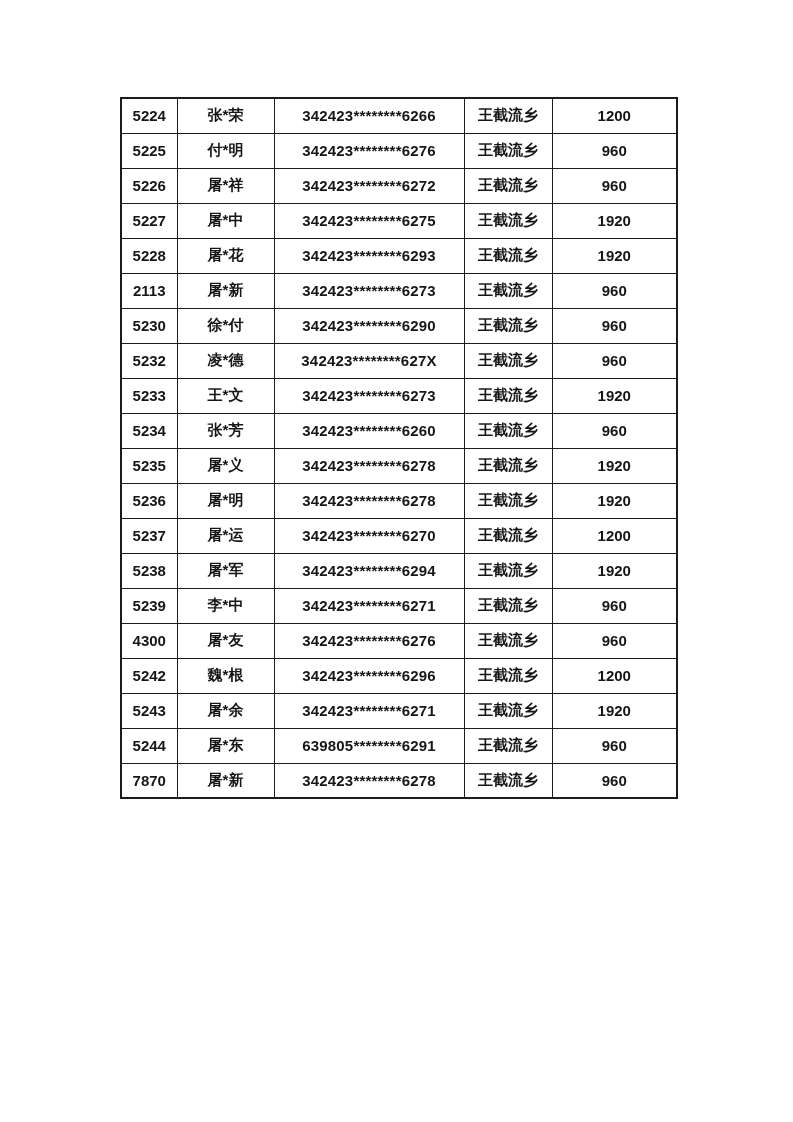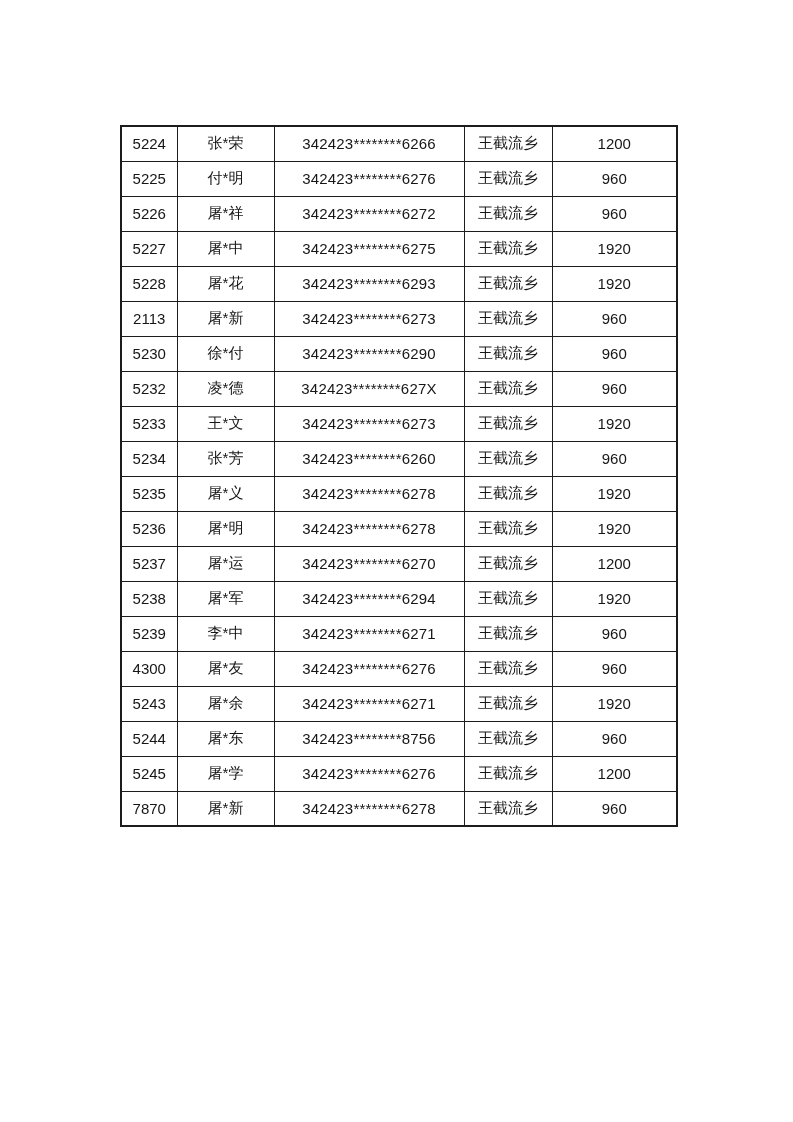"5224" table.data-table { font-weight: none -> bold; top: 125px -> 97px }
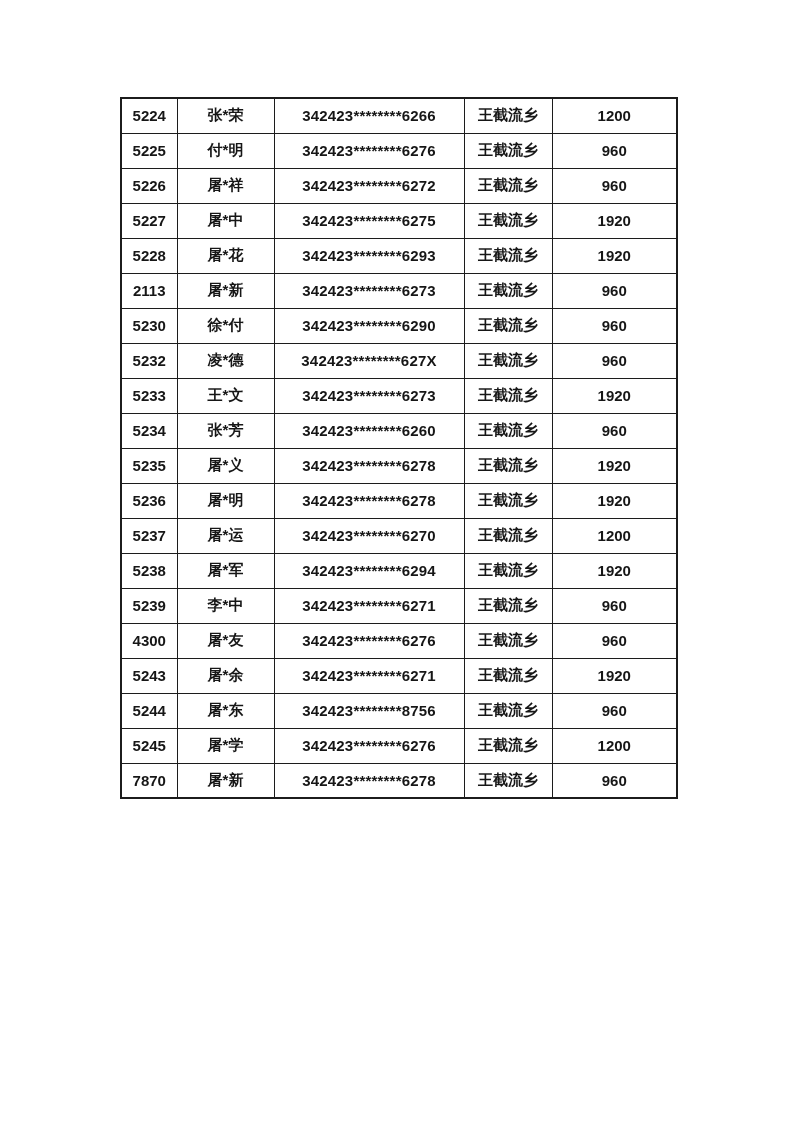"5242" tr { html: none -> <tr> <td>5242</td> <td>魏*根</td> <td>342423********6296</td> <td>王截流乡</td> <td>1200</td> </tr> }
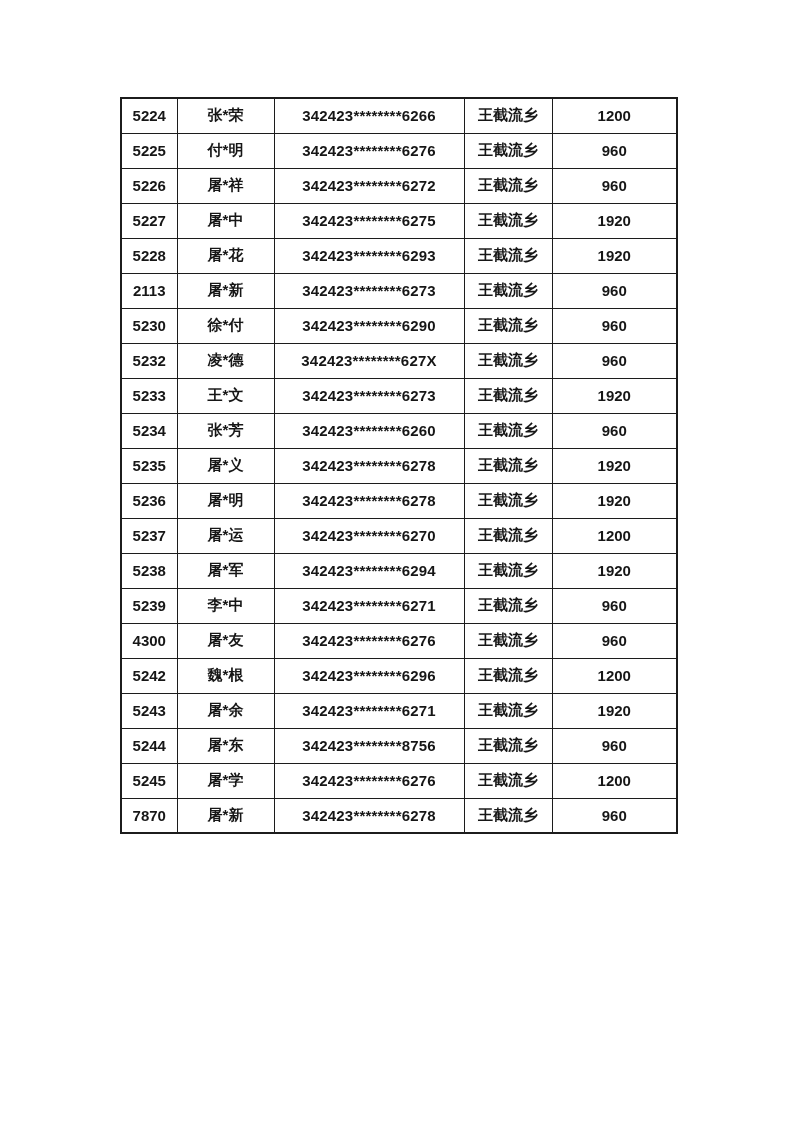"342423********8756" td.col-id_number { text: 342423********8756 -> 639805********6291 }
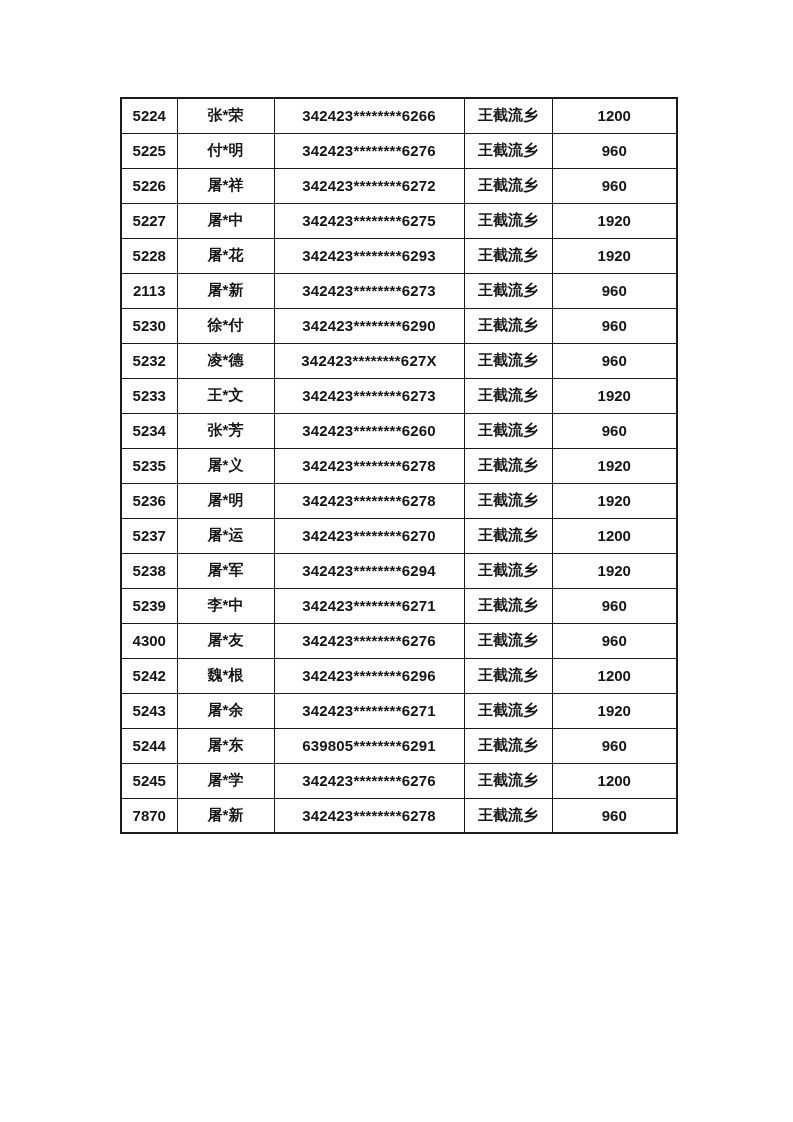"5245" tr { html: <tr> <td>5245</td> <td>屠*学</td> <td>342423********6276</td> <td>王截流乡</td> <td>1200</td> </tr> -> none }
